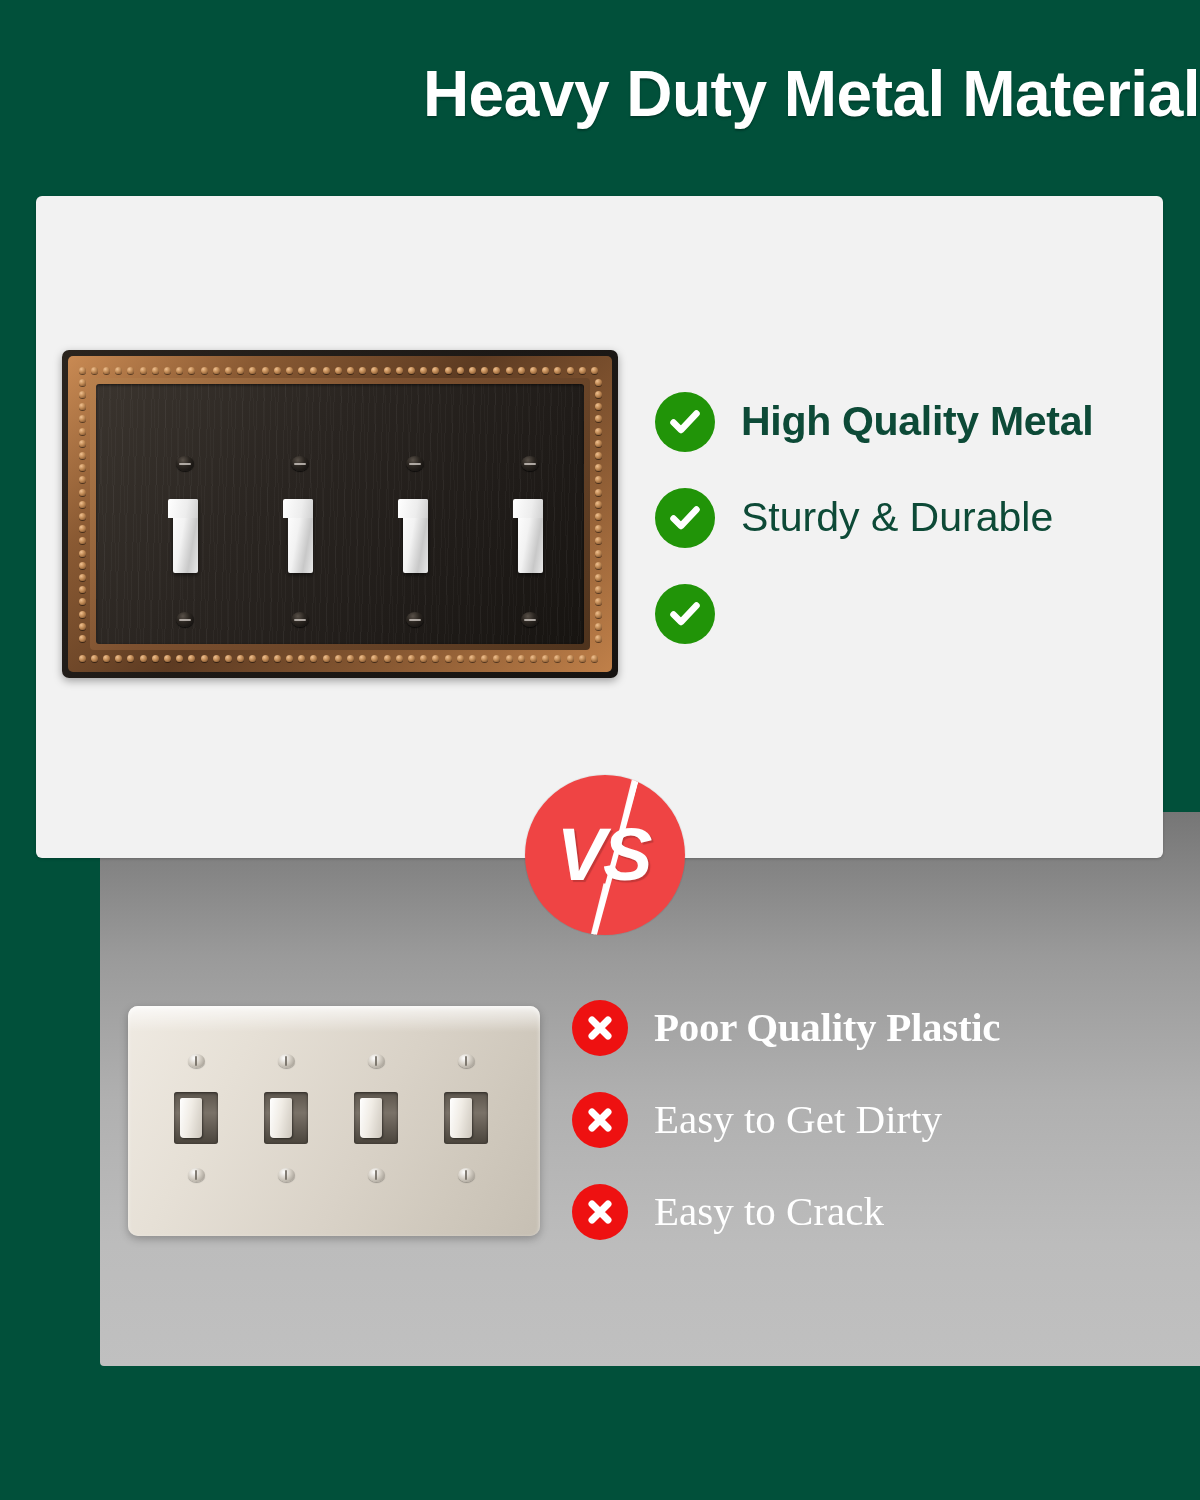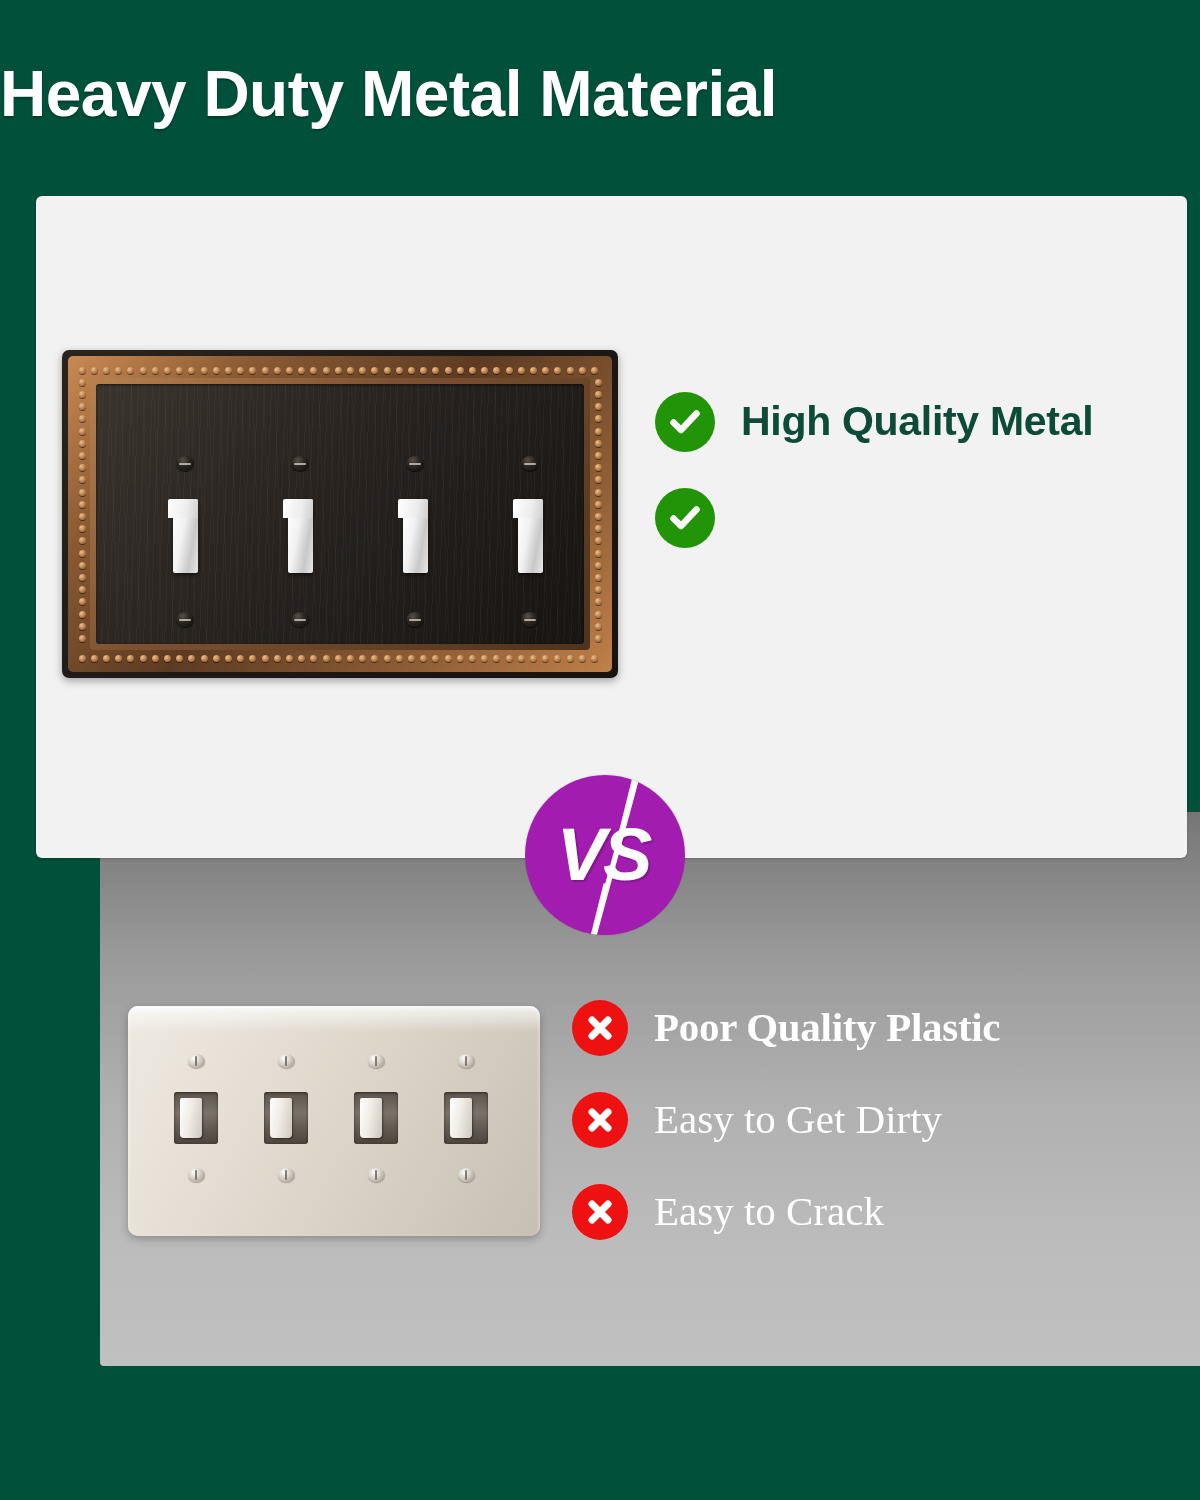"Heavy Duty Metal Material" .page-title { text-align: left -> right }
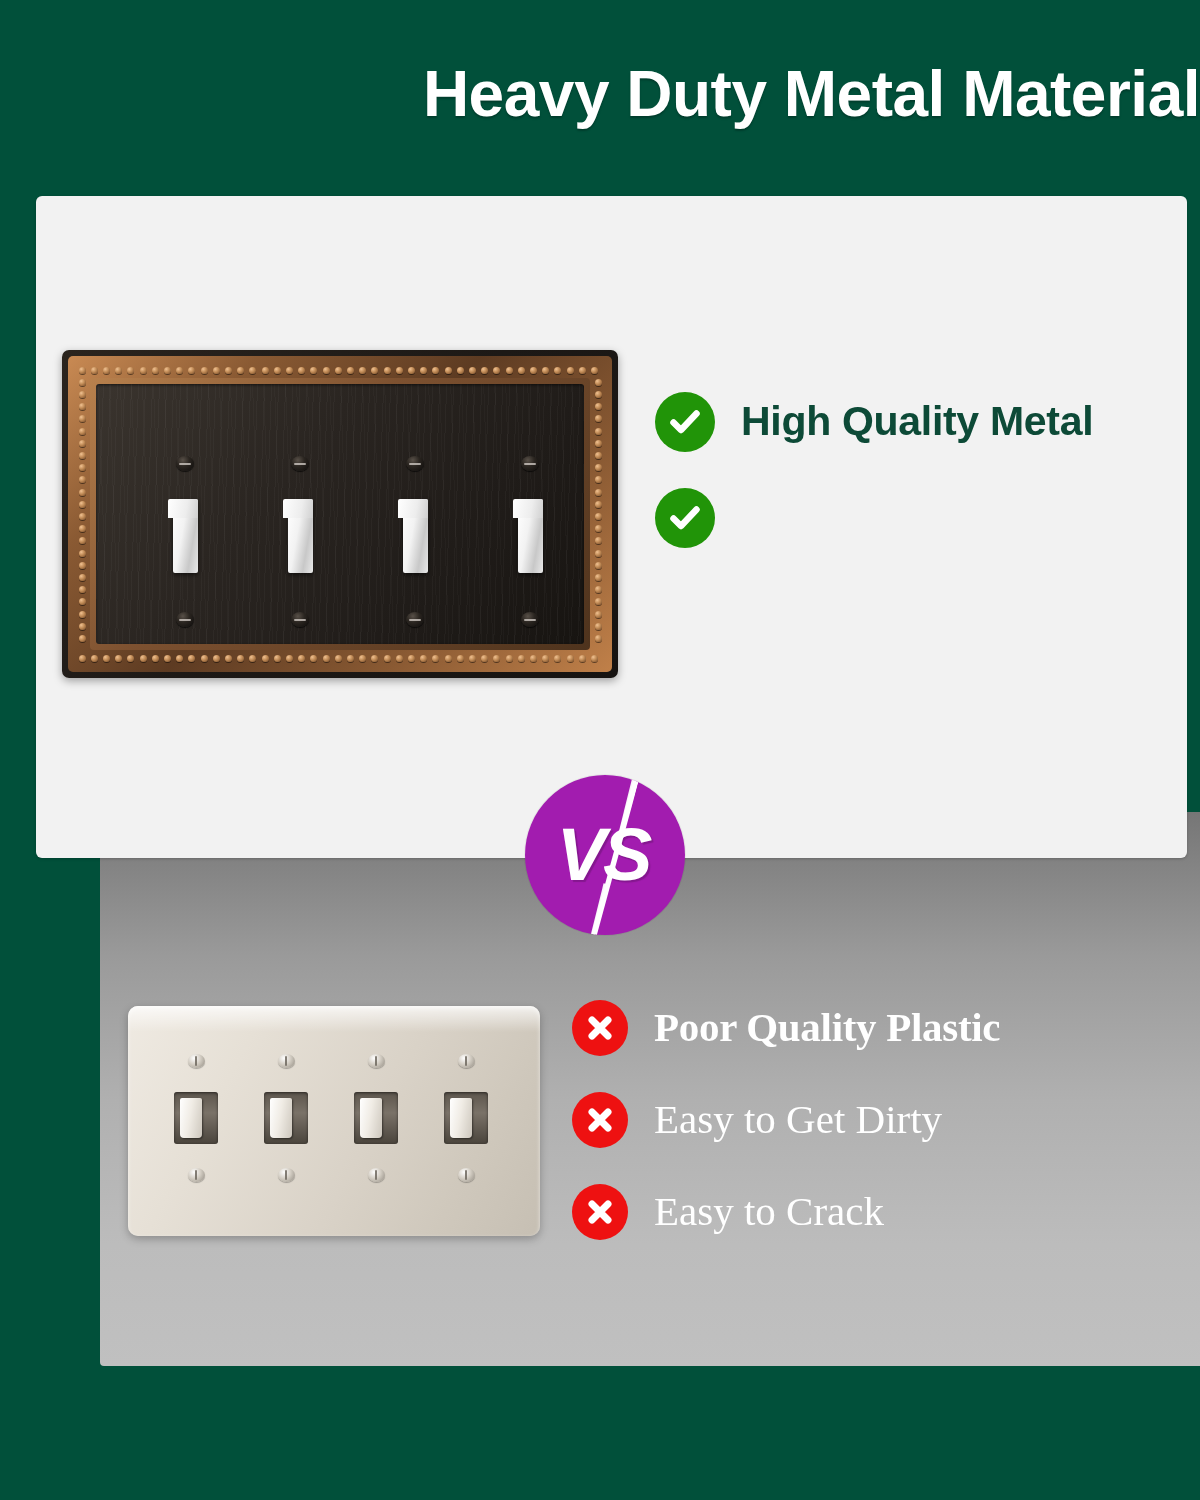"High Quality Metal" .panel-good { padding-left: 24px -> none }
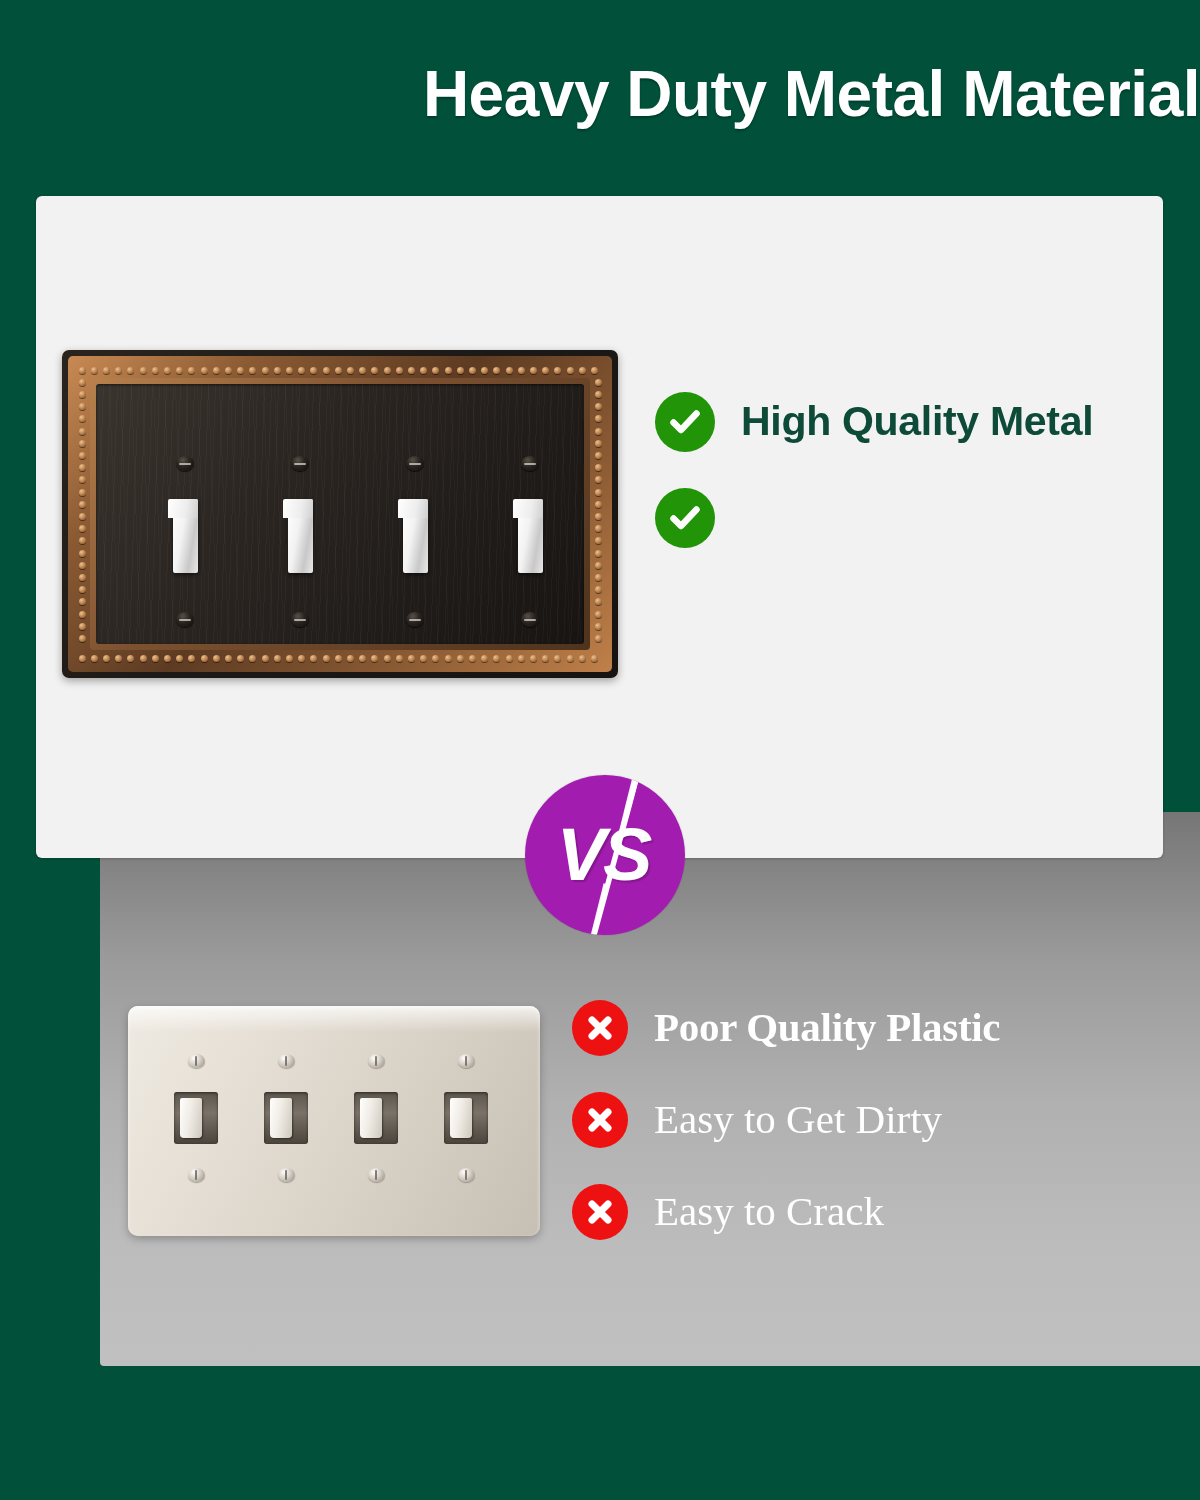"Sturdy & Durable" div.feature-row { html: none -> <div> <div> <svg> <path></path> </svg> </div> <div>Sturdy &amp; Durable</div> </div> }
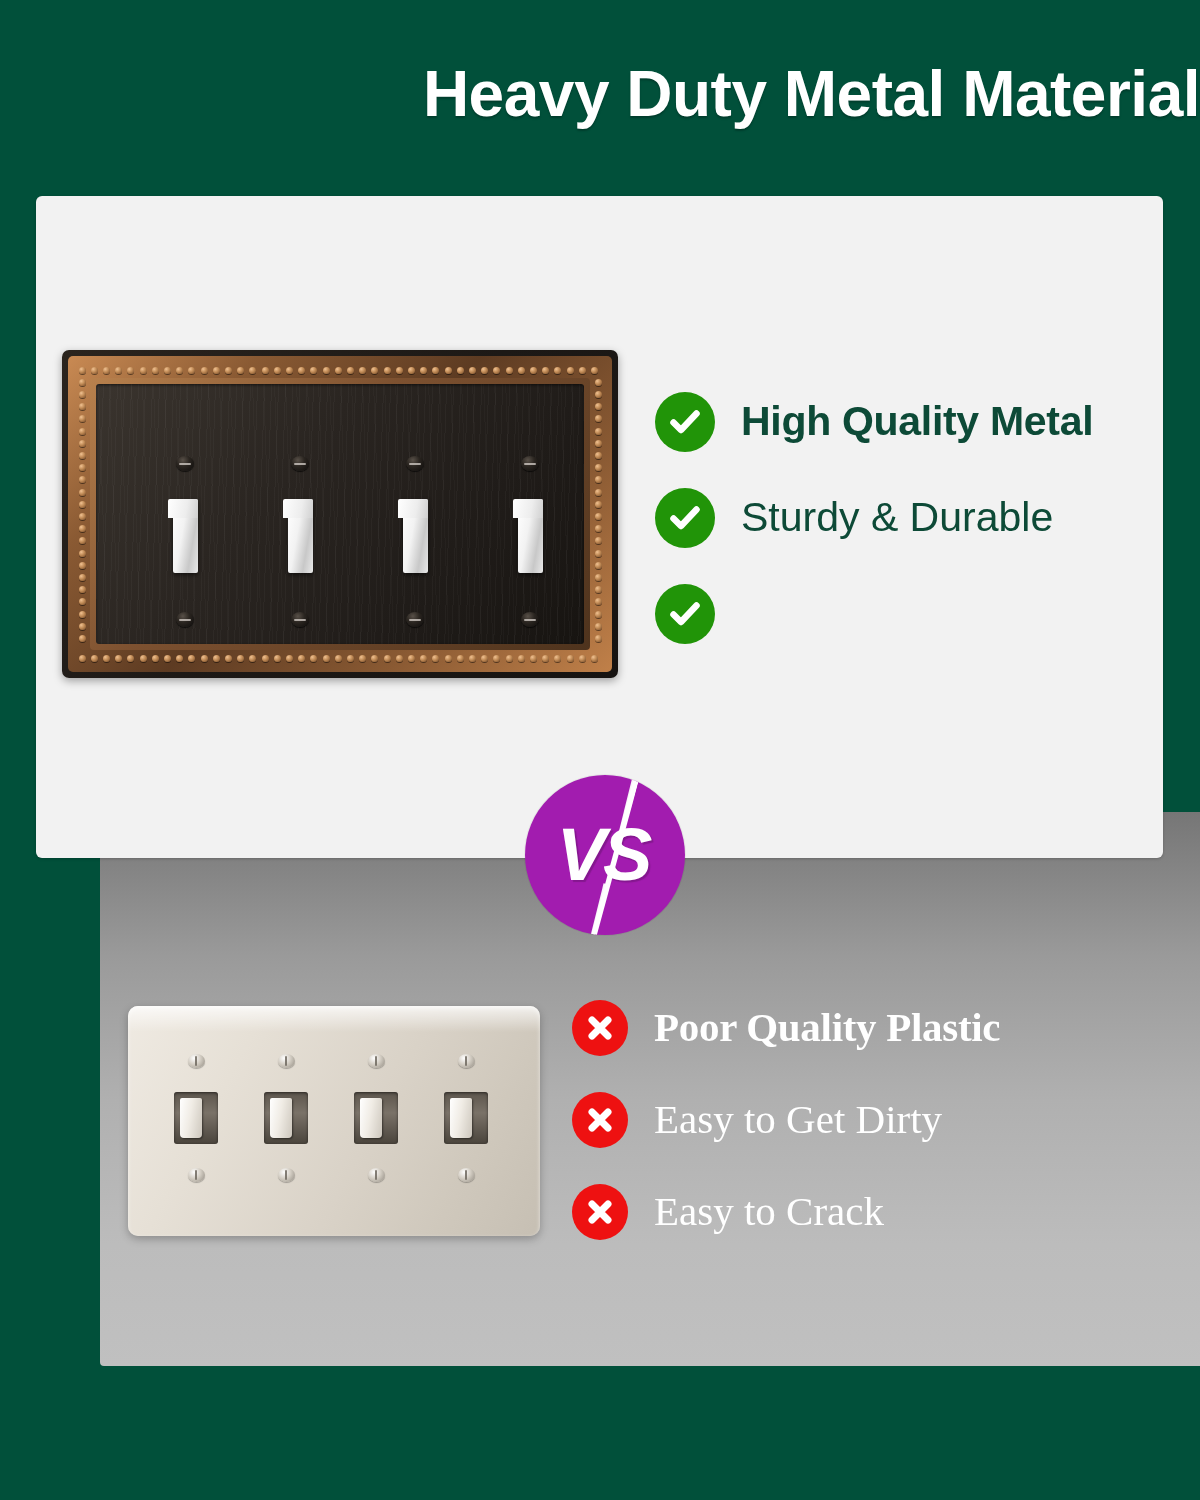"VS" .vs-badge { background: #a21caf -> #ef4444 }
